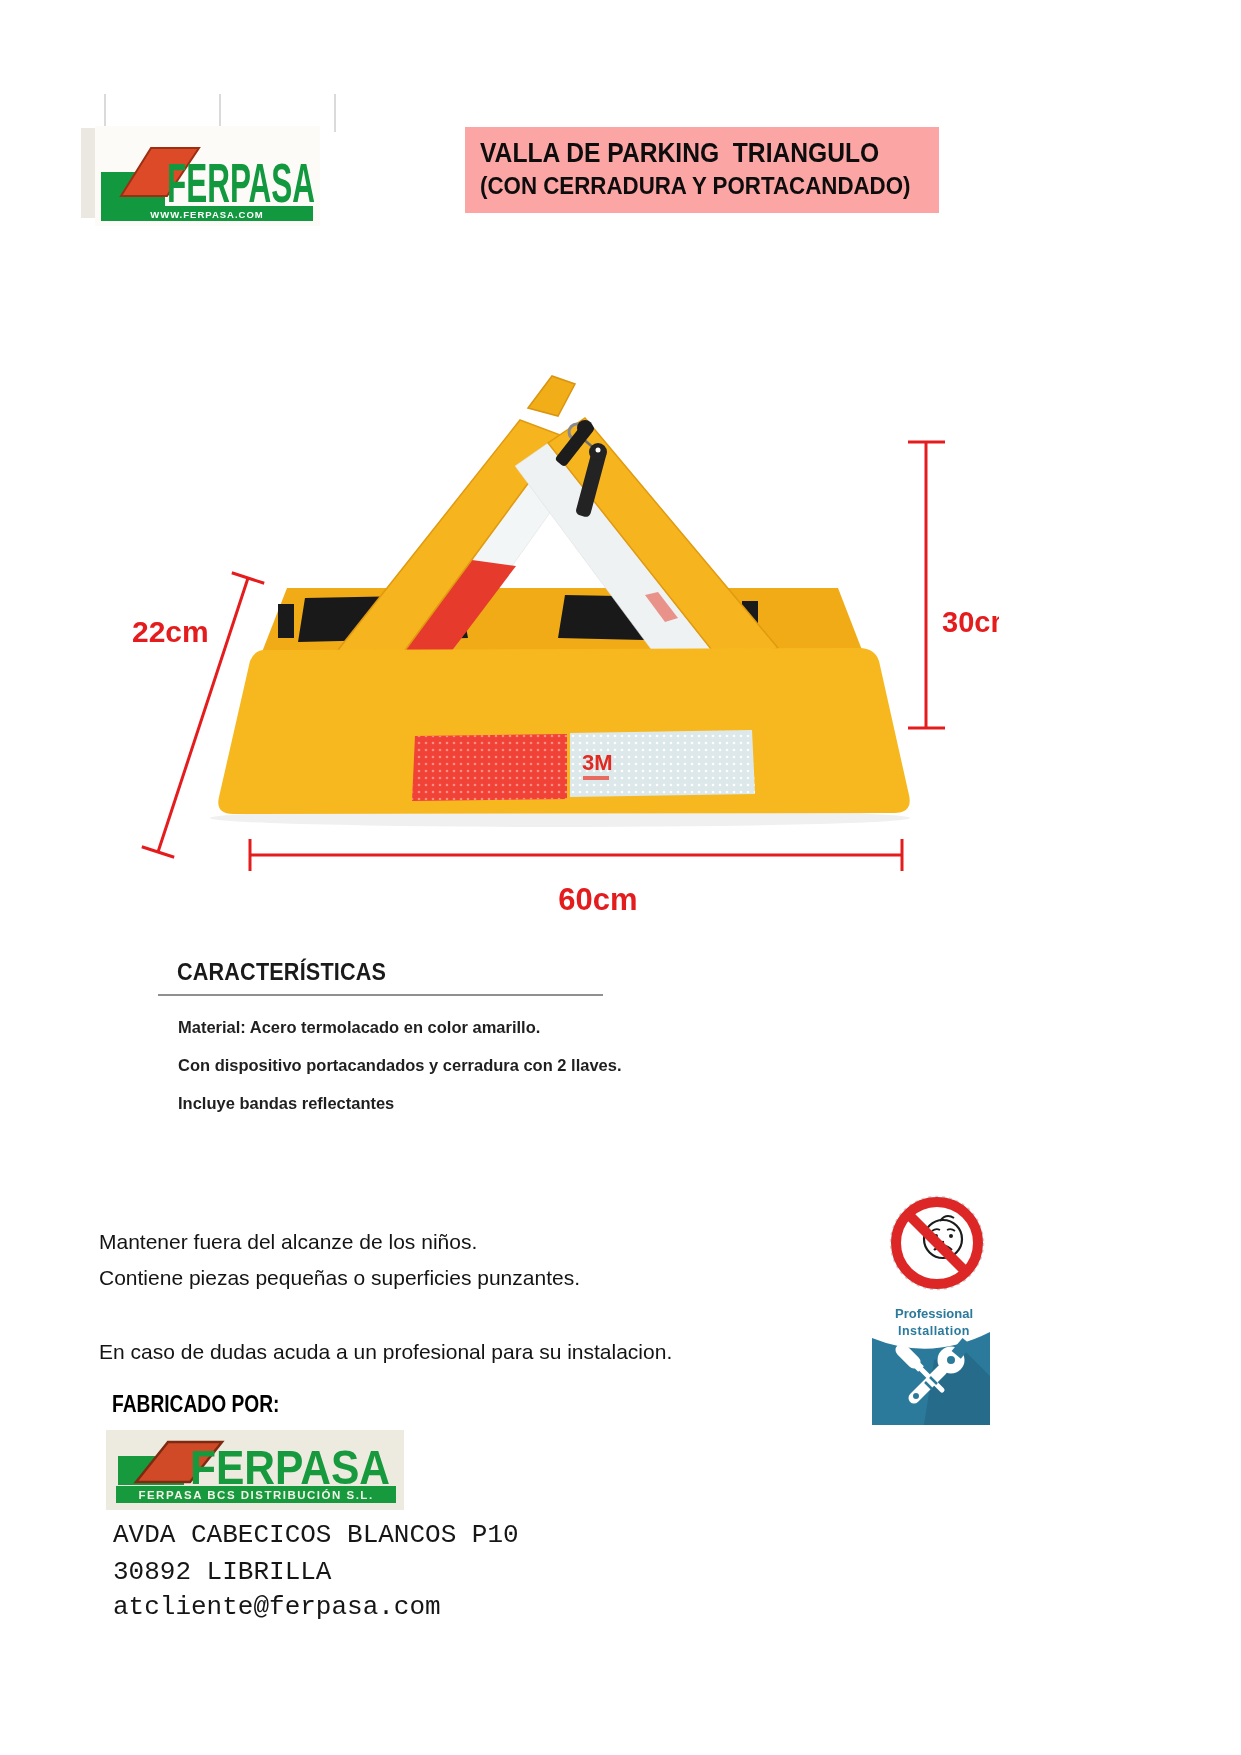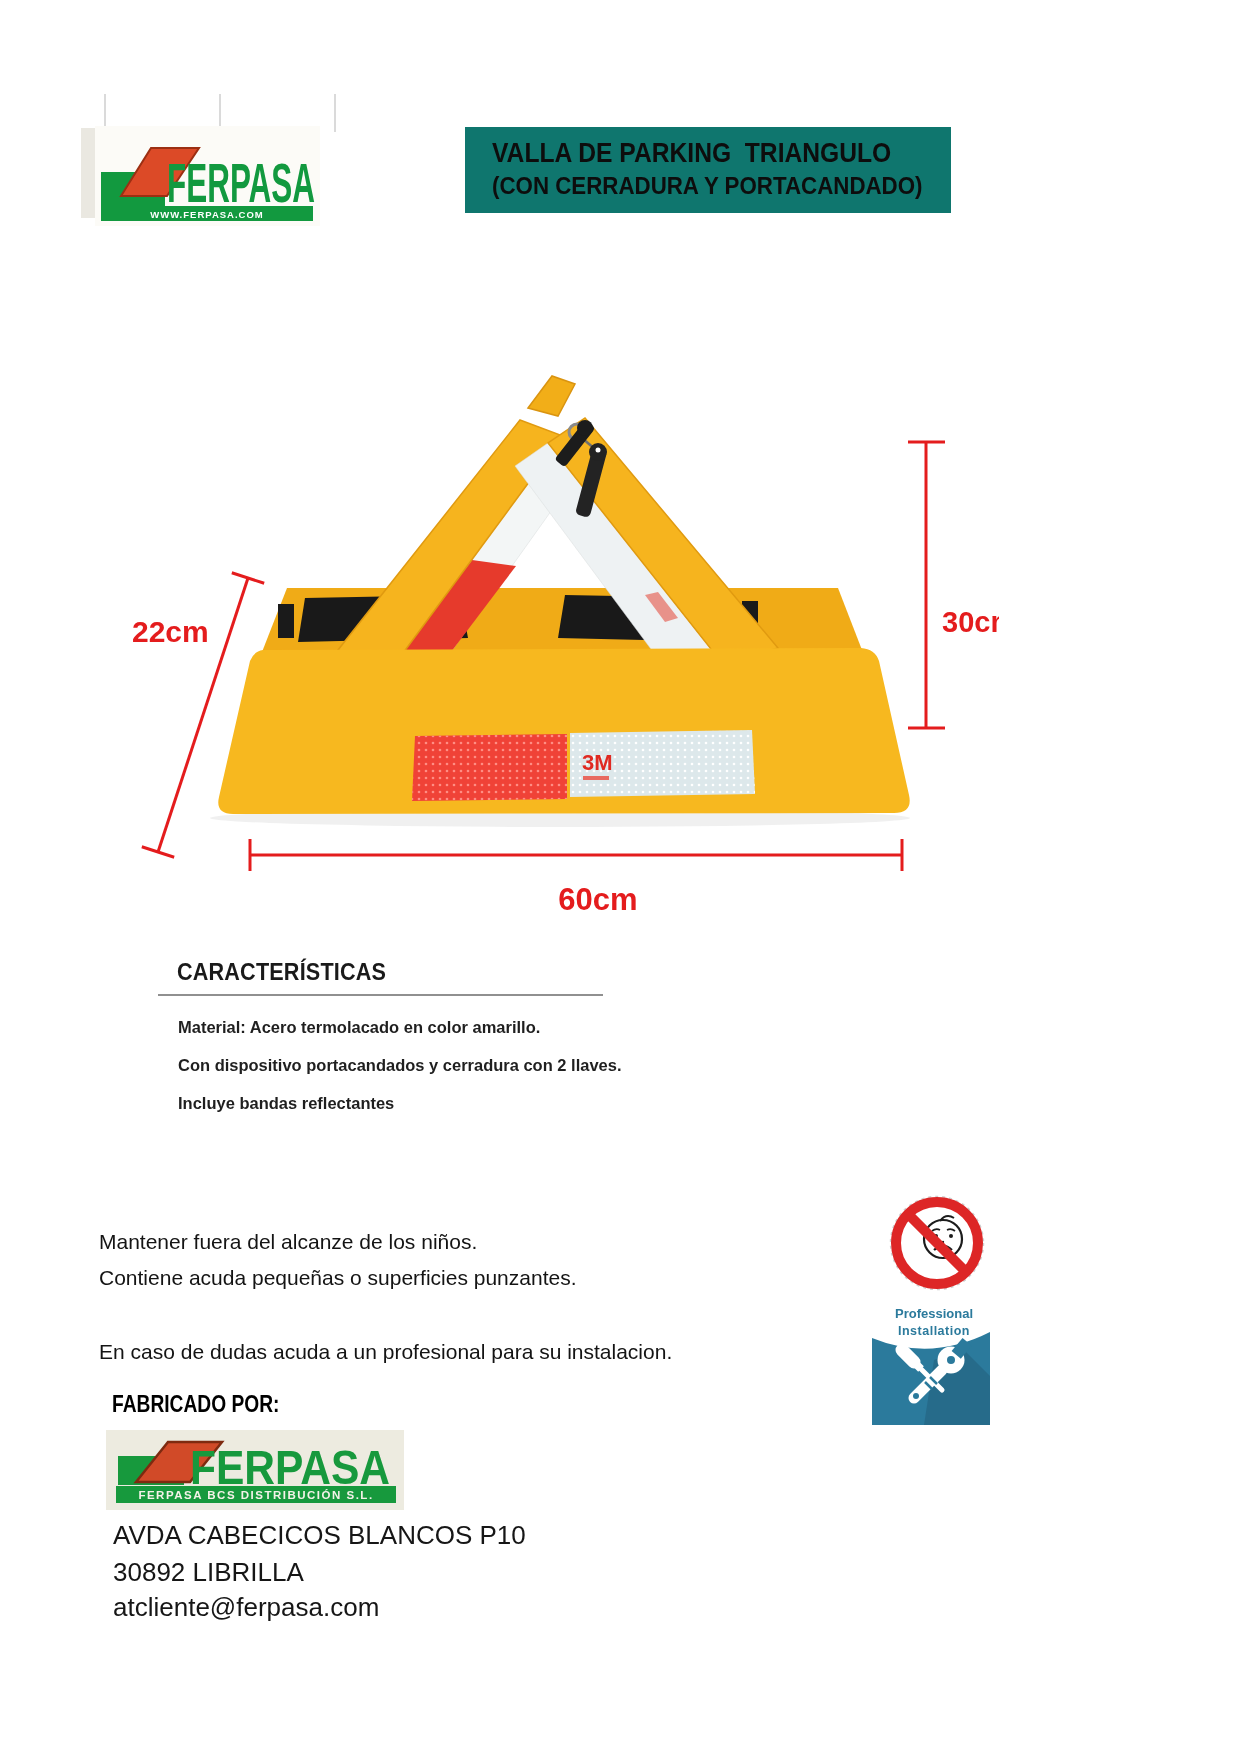"VALLA DE PARKING TRIANGULO" .title-block { background: #0f766e -> #fca5a5; padding-left: 12px -> none }
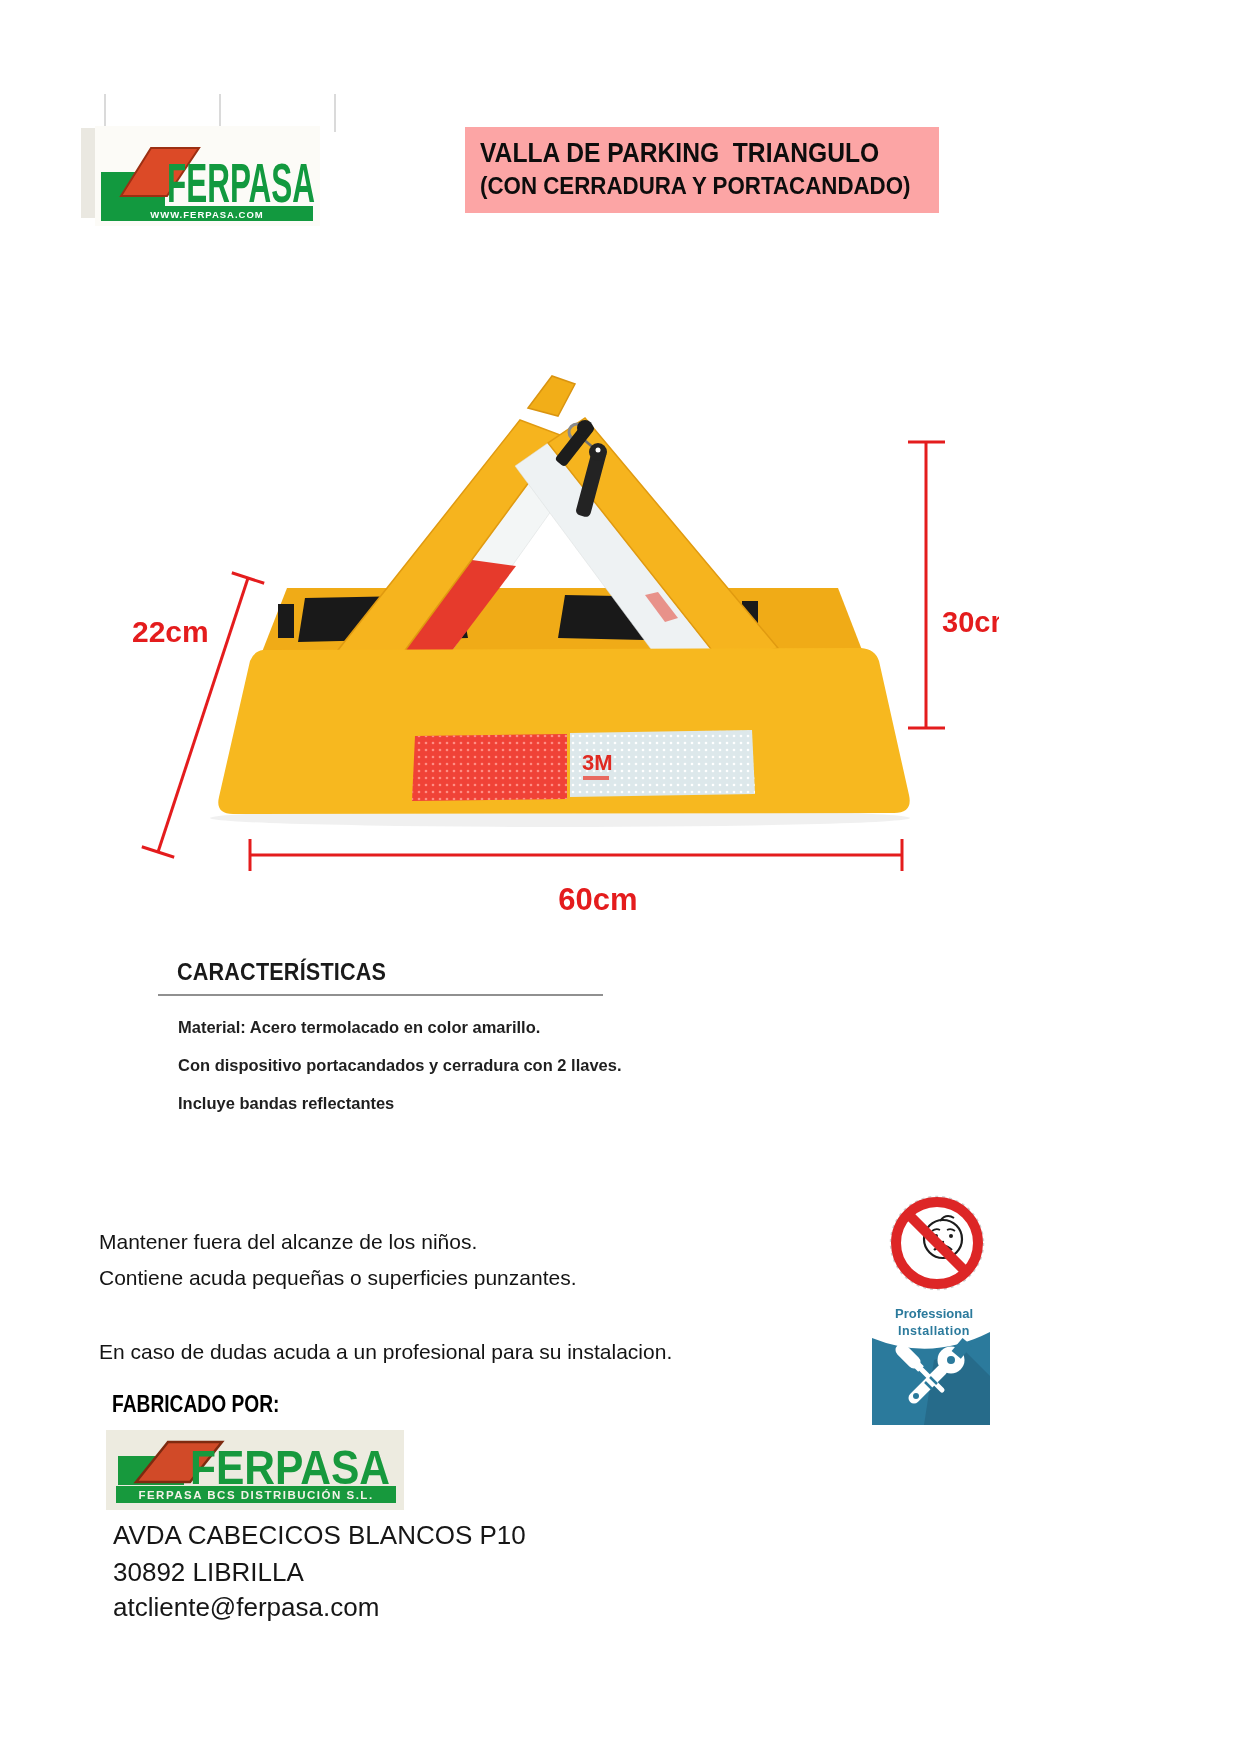"Contiene acuda pequeñas o superficies" div.abs { text: acuda -> piezas }
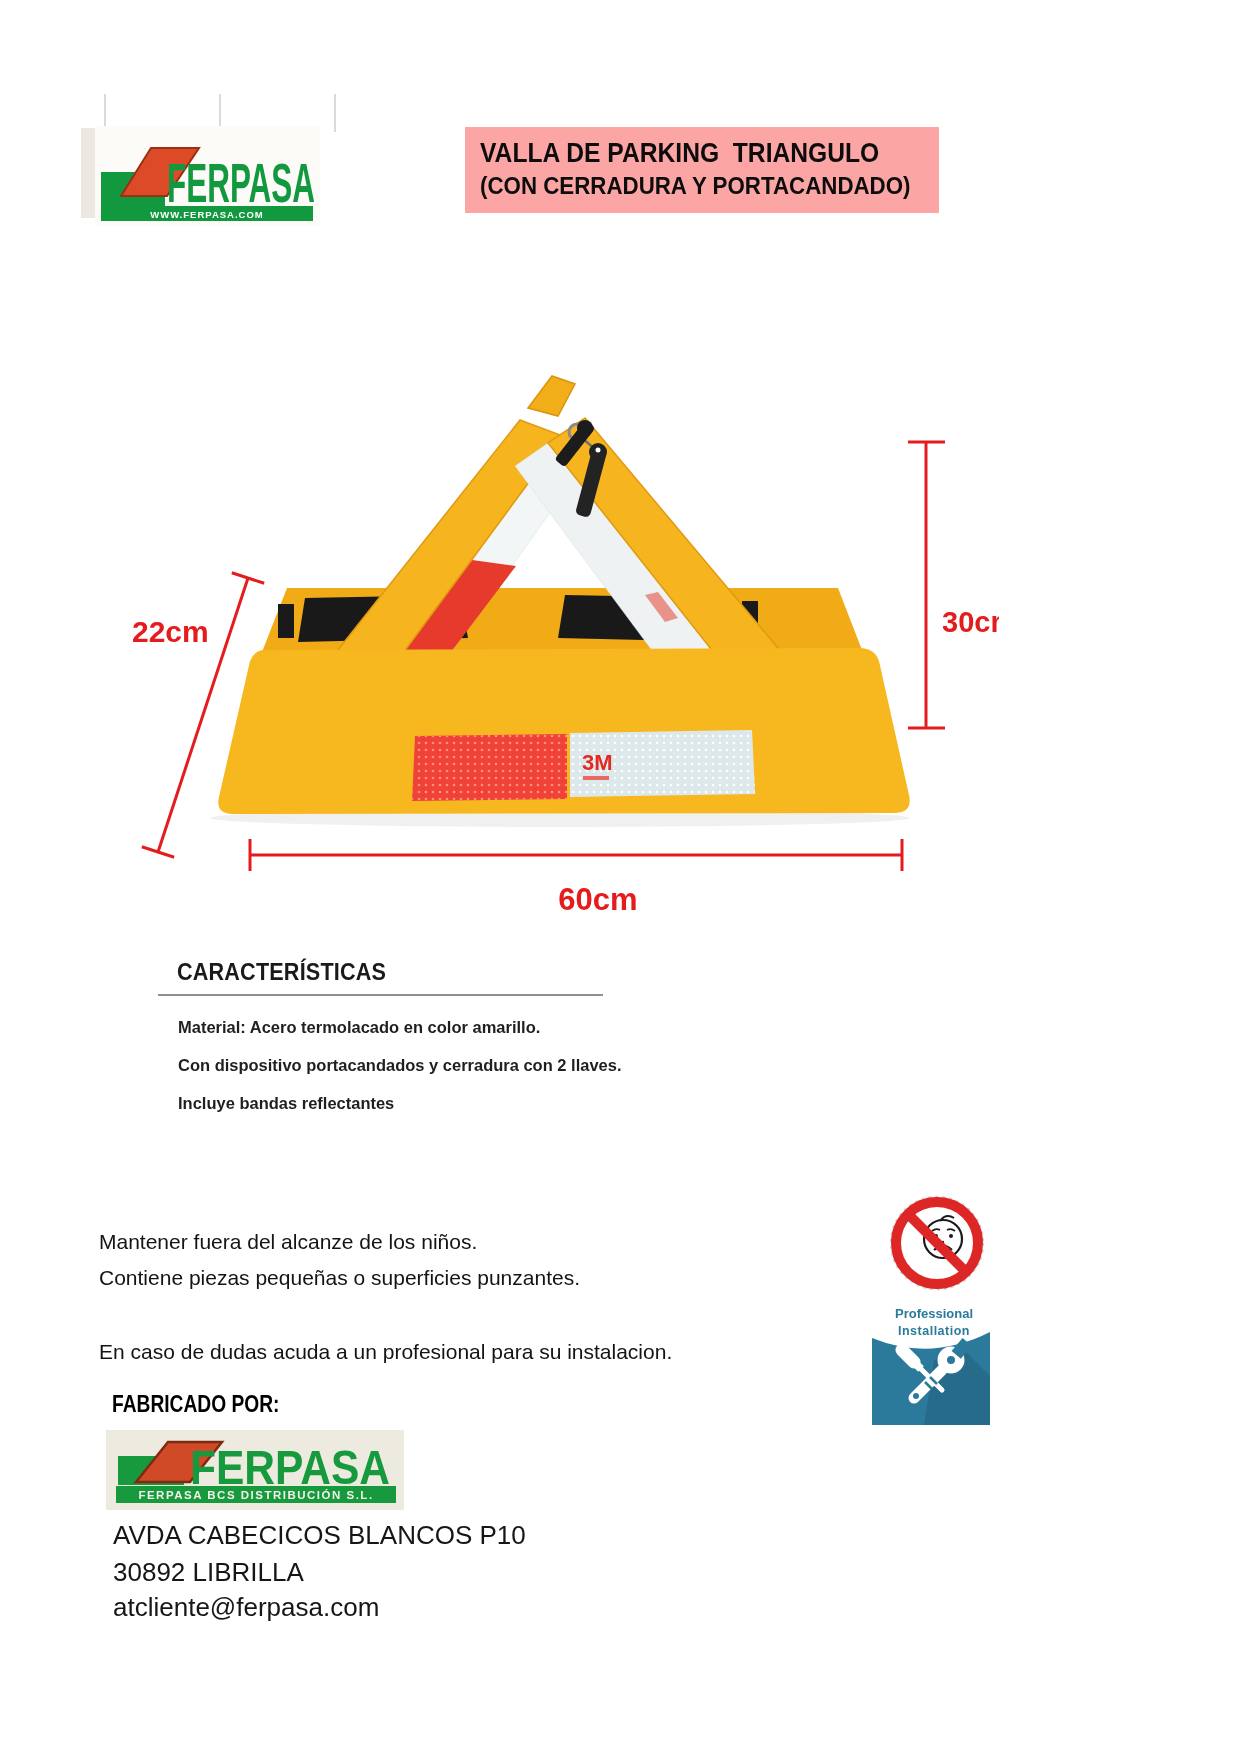"AVDA CABECICOS BLANCOS P10" .addr-line { font-family: none -> Liberation Mono, monospace }
